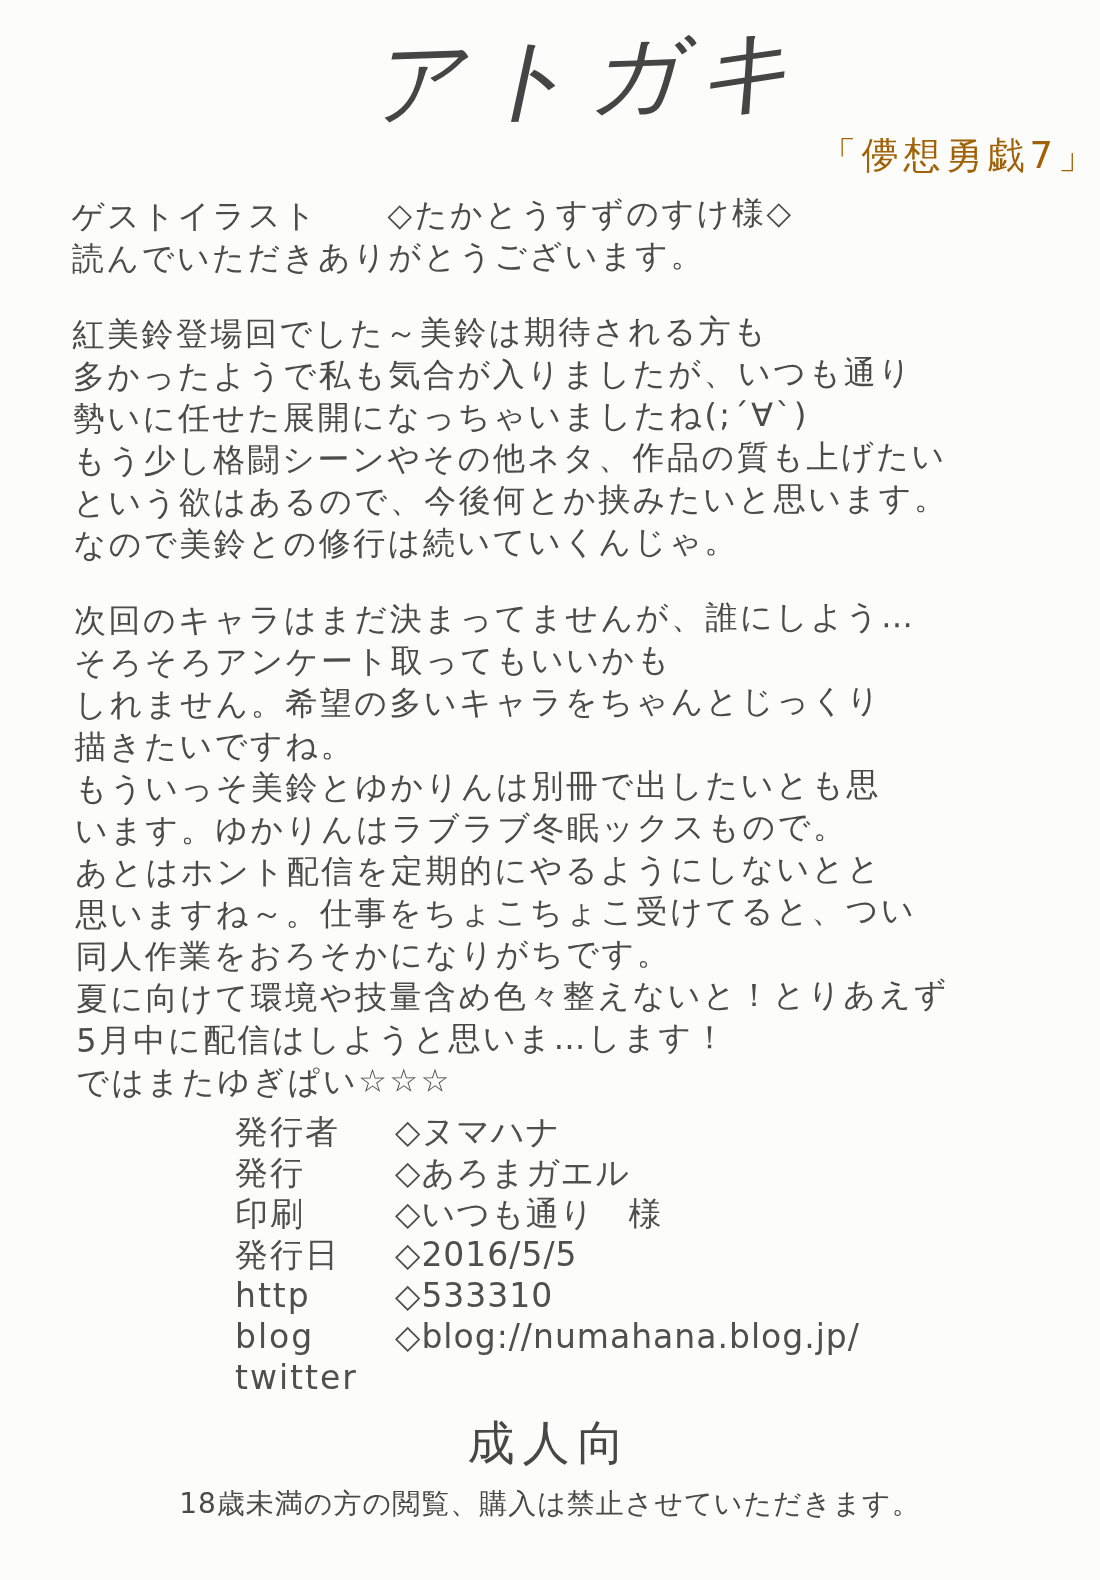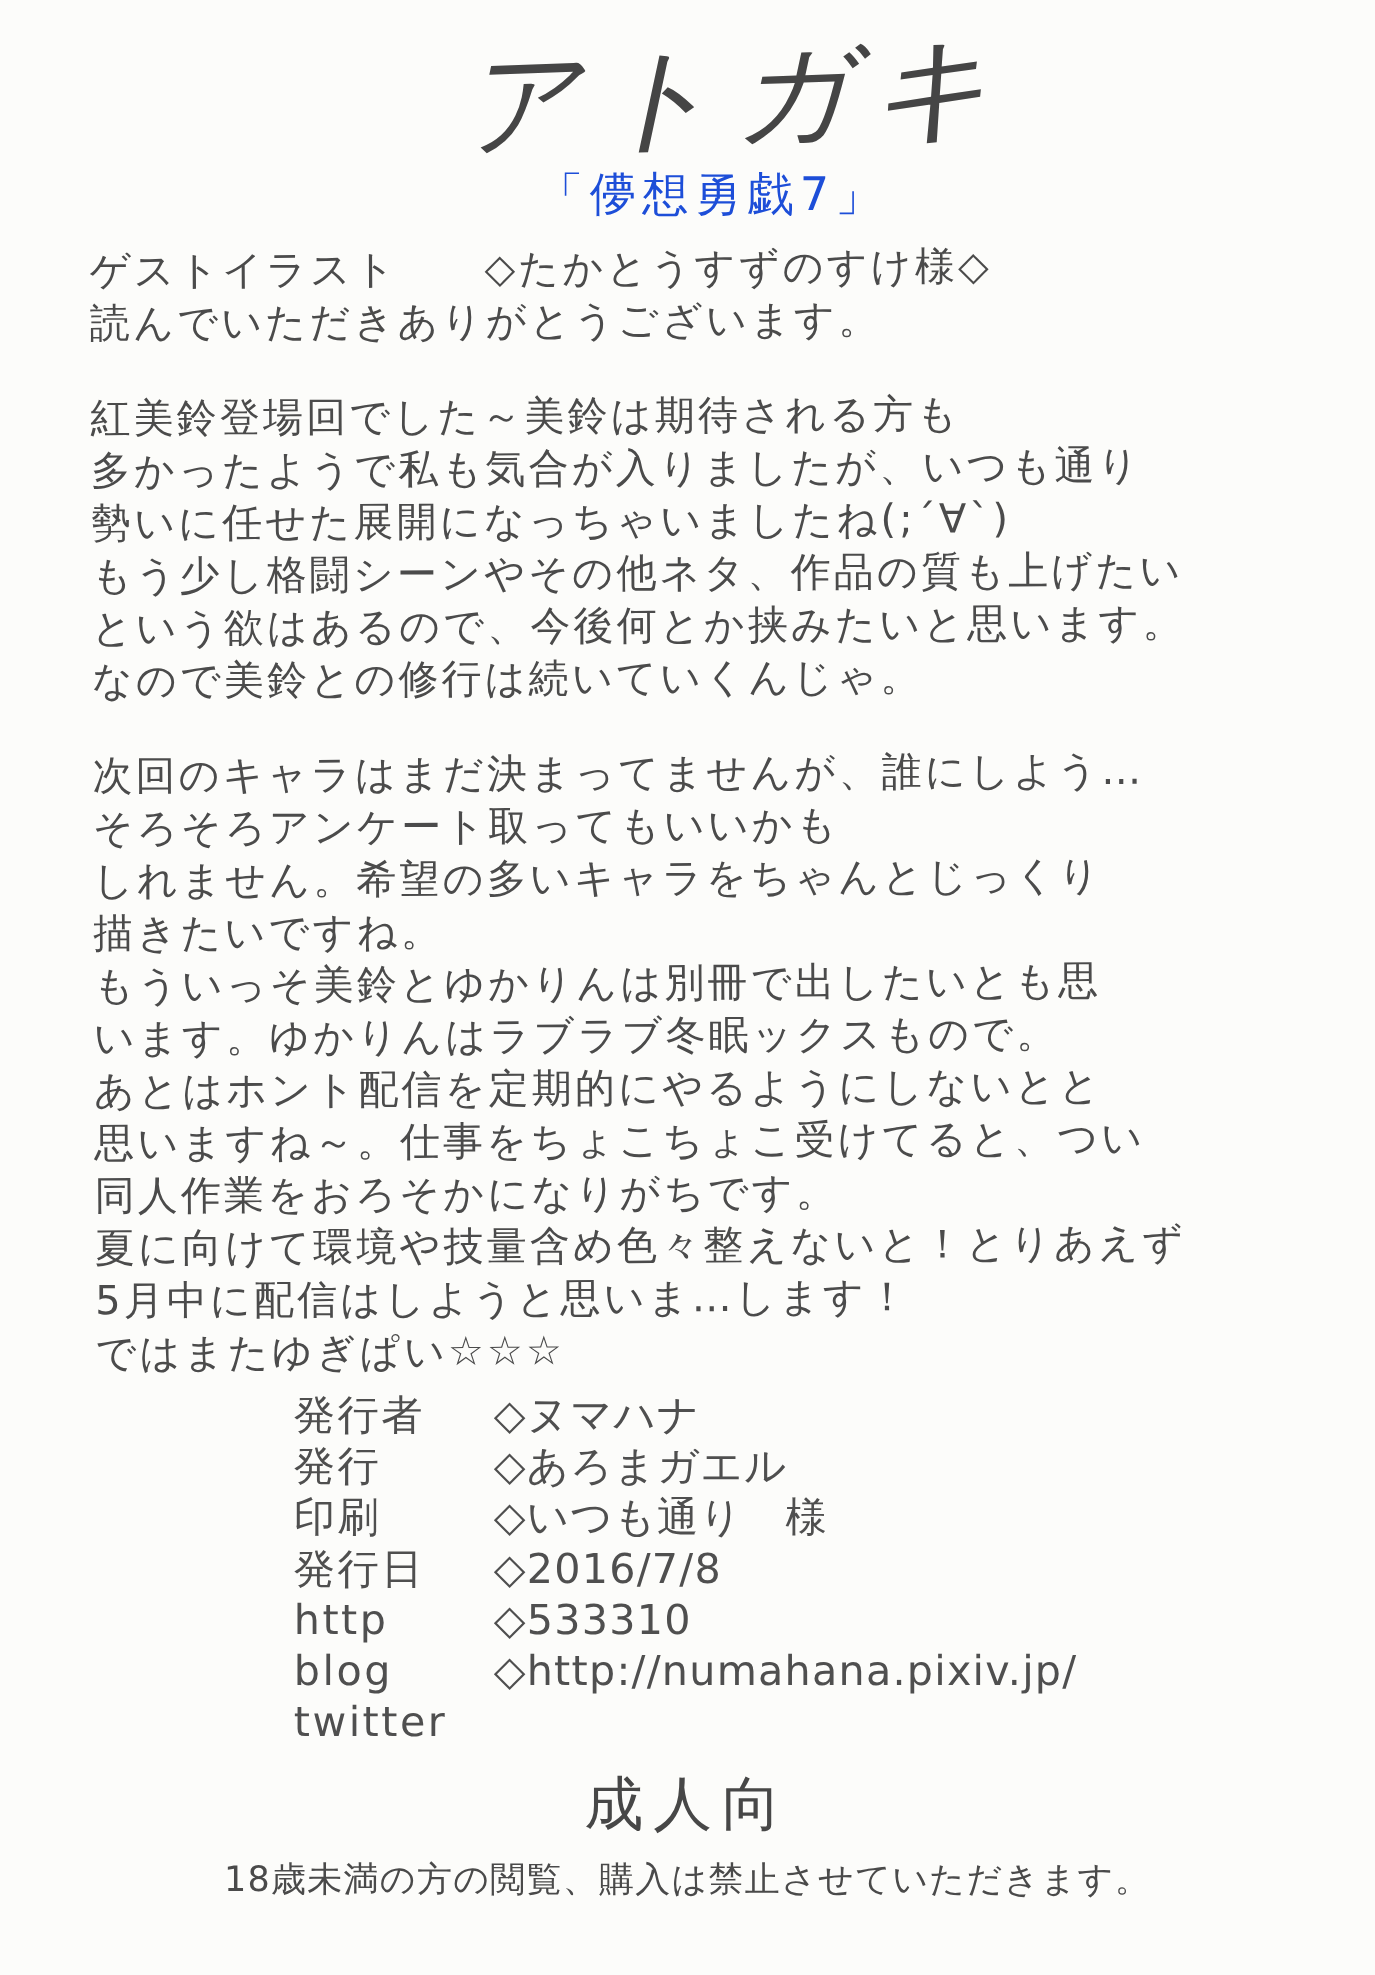"「儚想勇戯7」" .hand-subtitle { color: #1d4ed8 -> #a16207; text-align: center -> right }
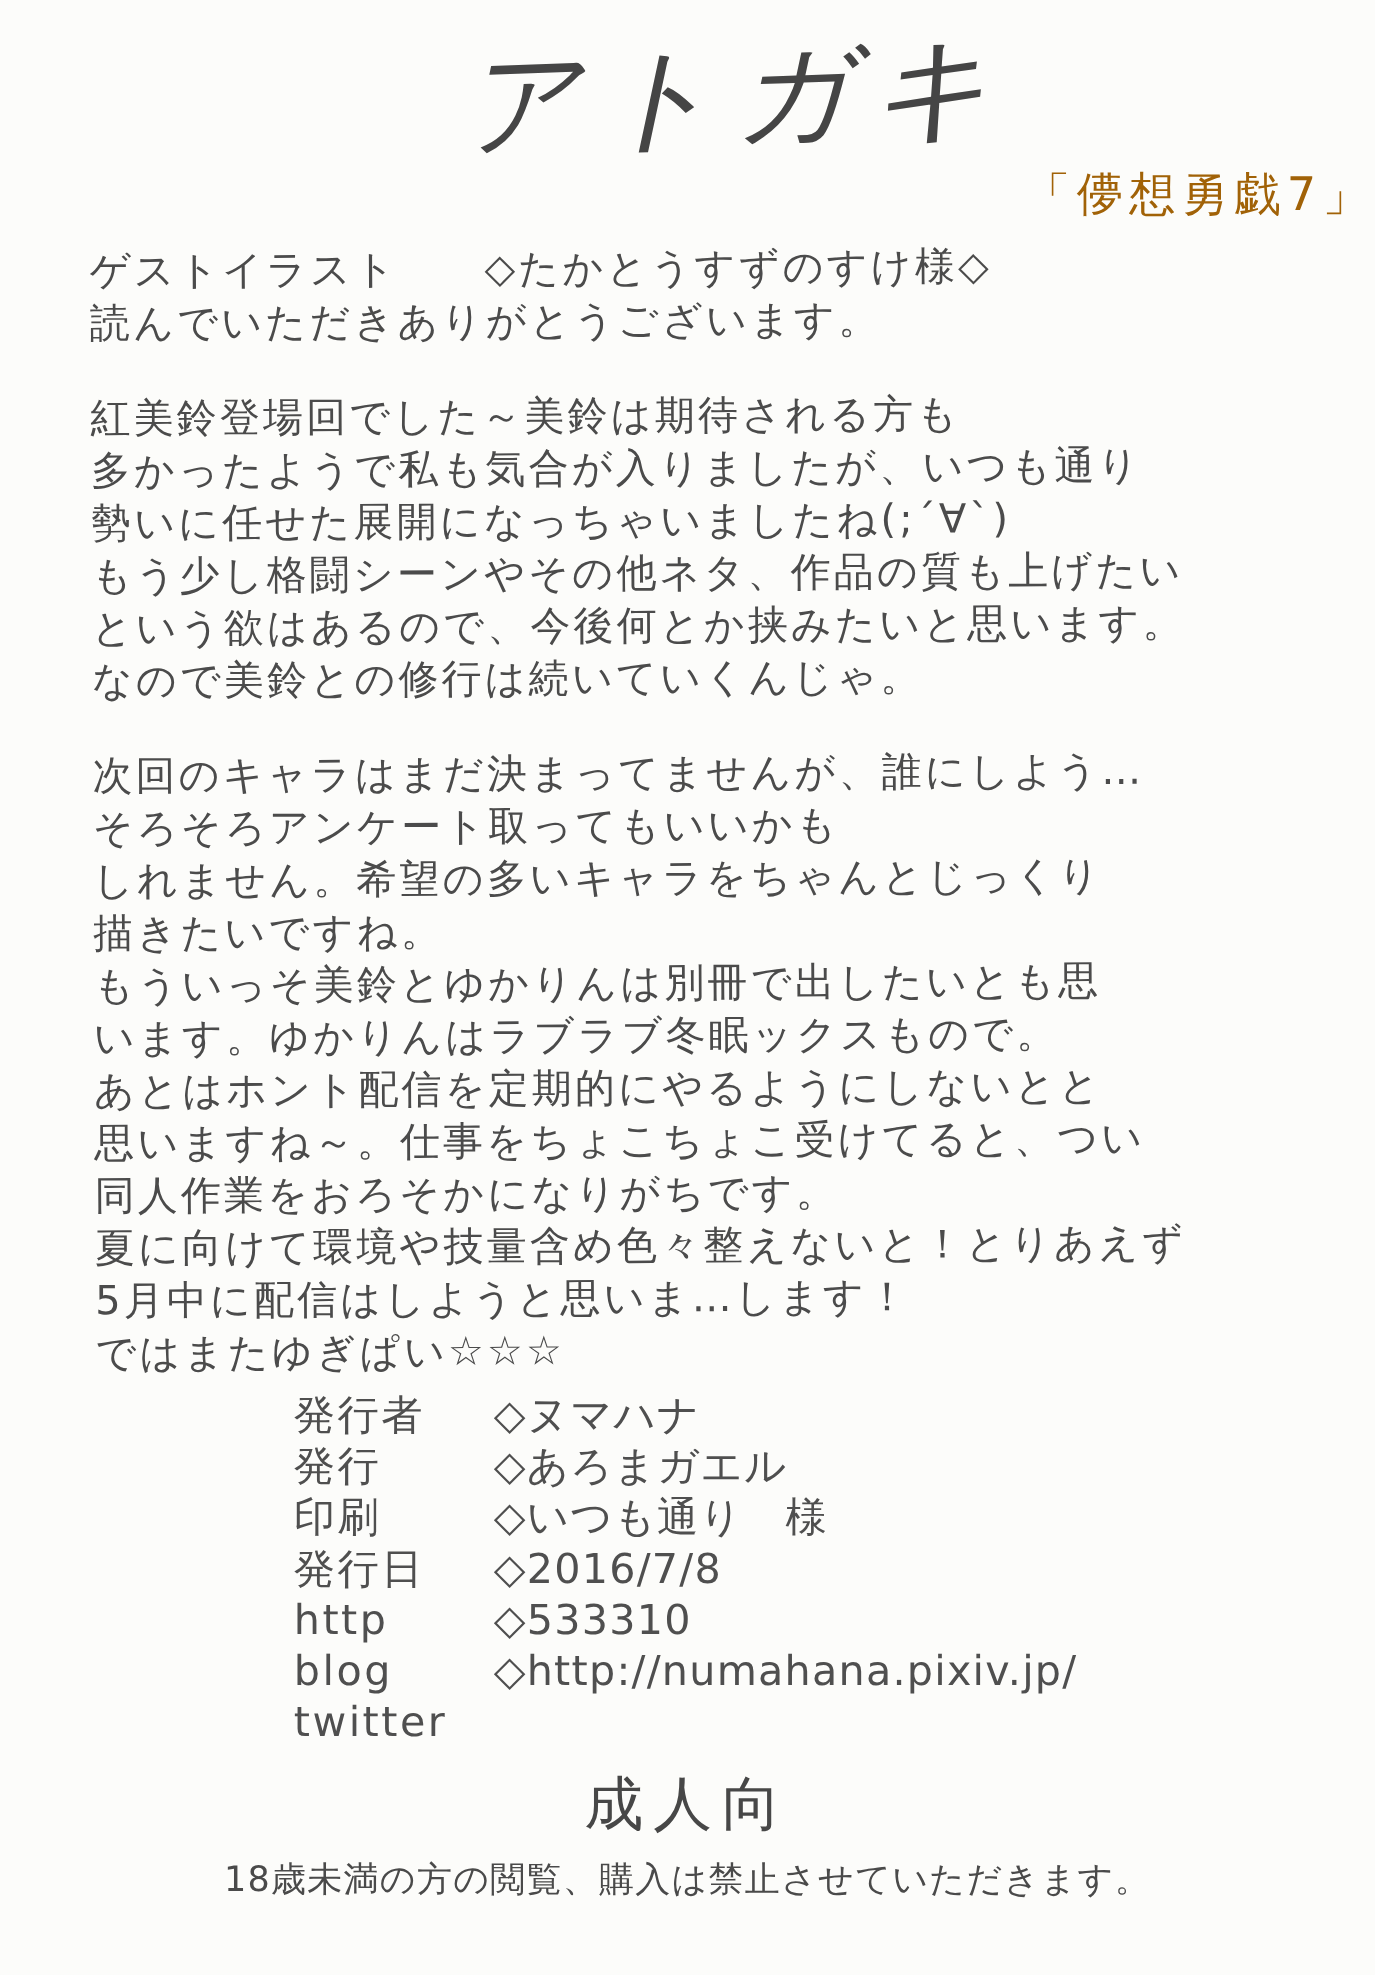"◇2016/7/8" span.colophon-value { text: 2016/7/8 -> 2016/5/5 }
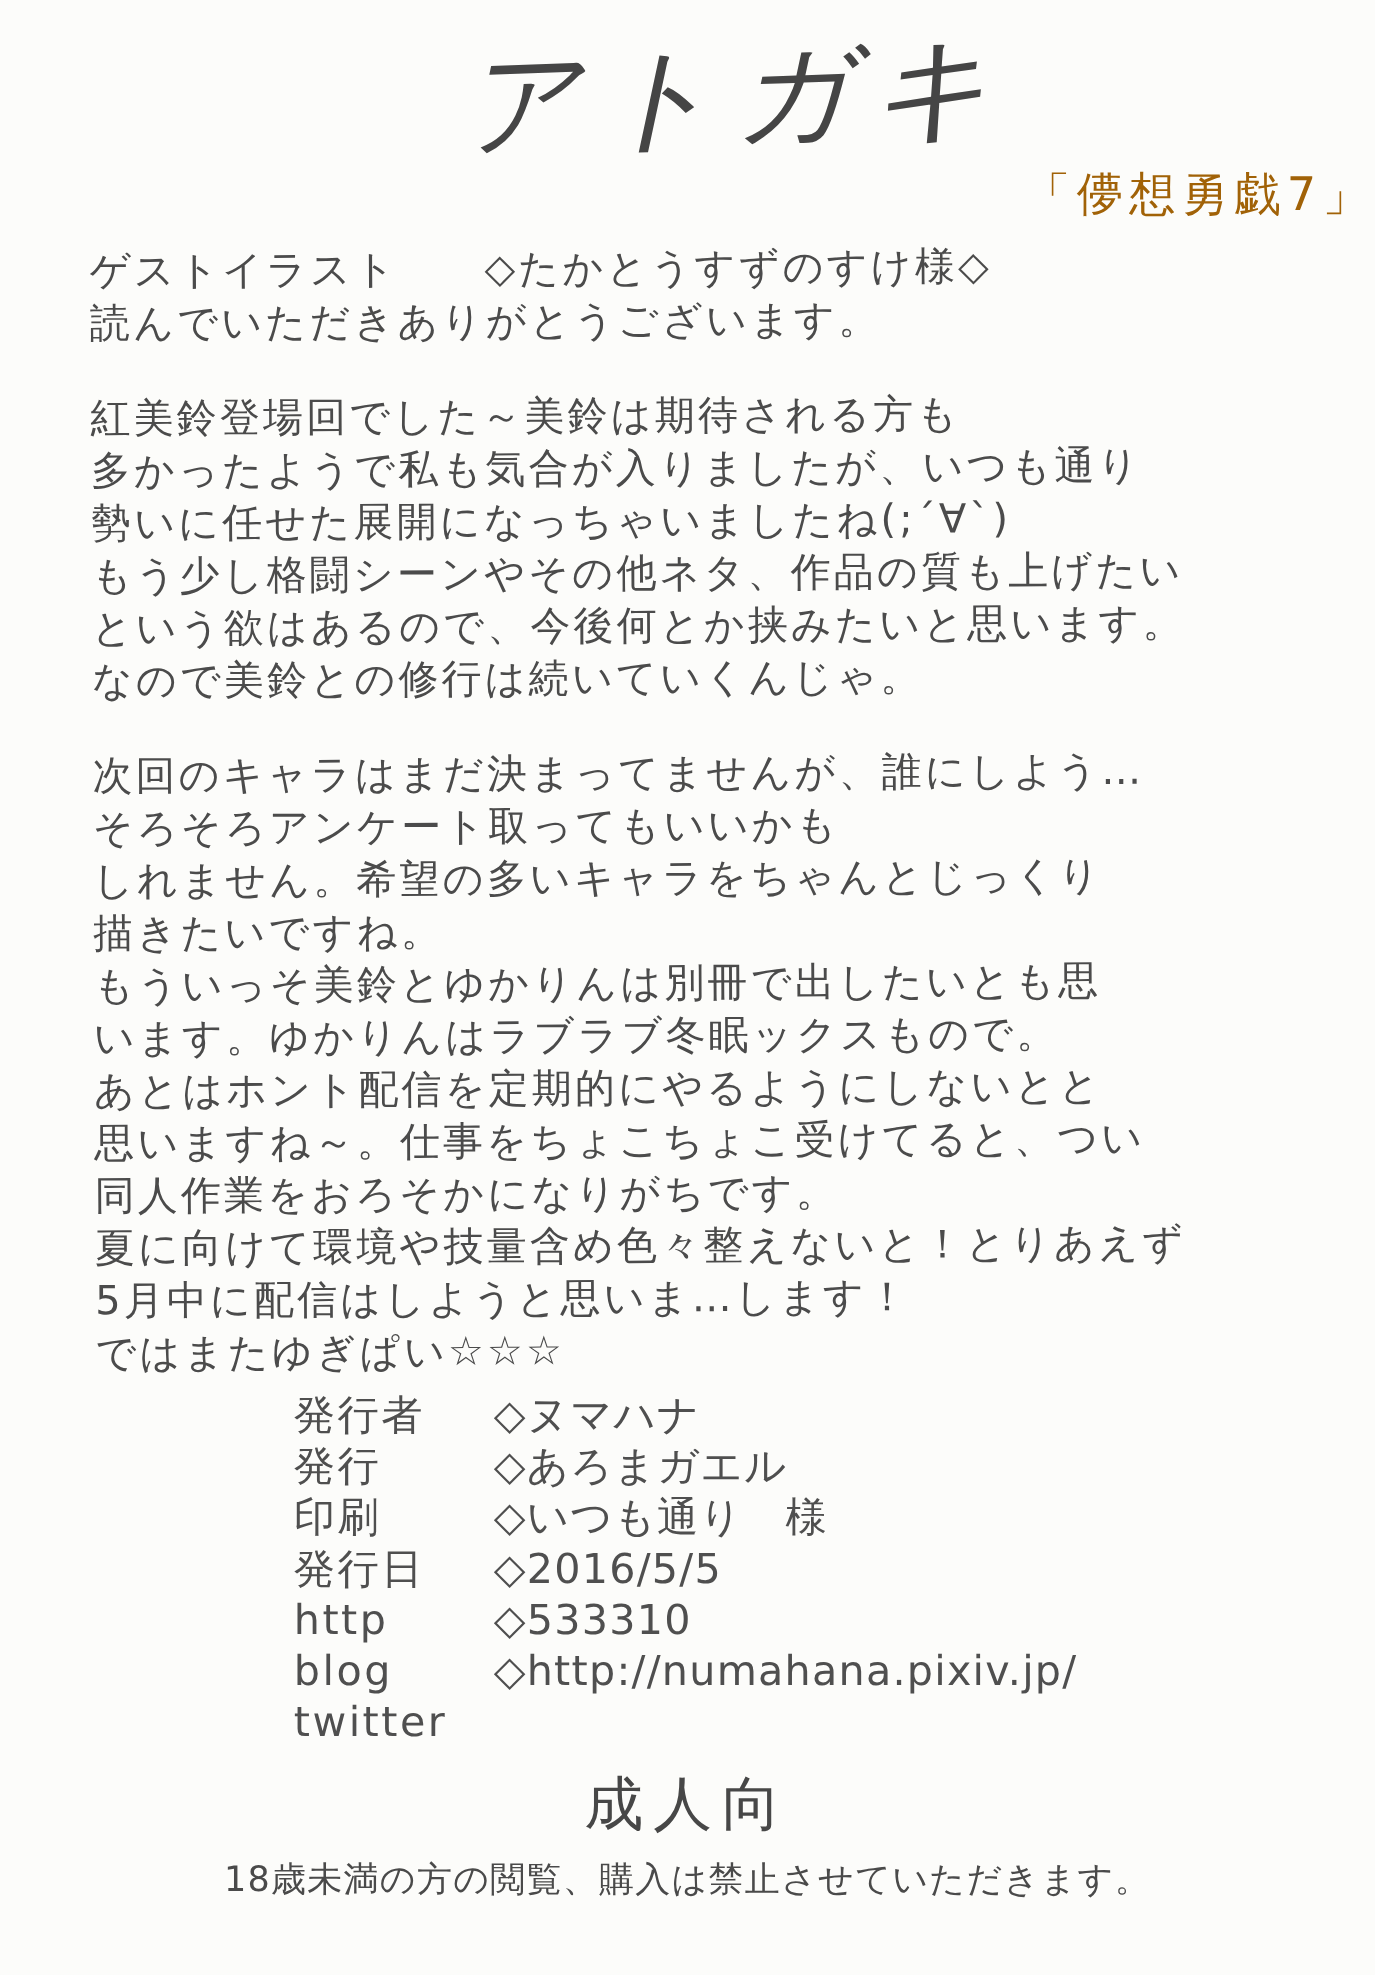"◇http://numahana.pixiv.jp/" span.colophon-value { text: http://numahana.pixiv.jp/ -> blog://numahana.blog.jp/ }
